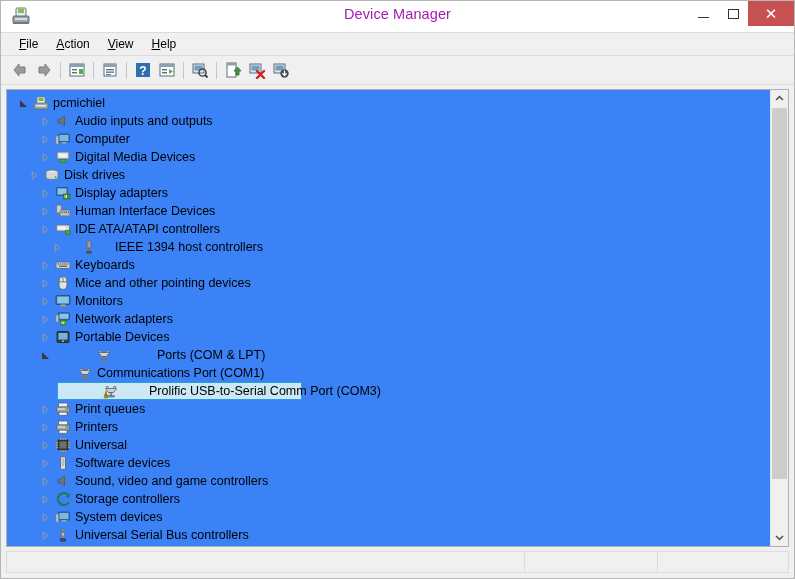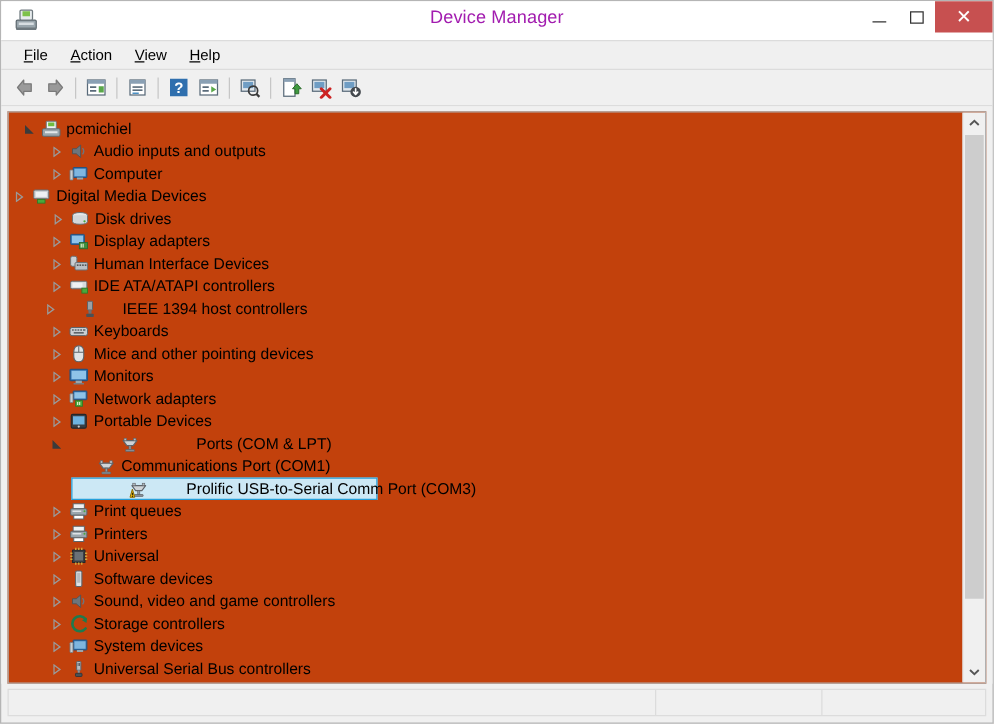"pcmichiel" .treepane { background: #c2410c -> #3b82f6 }
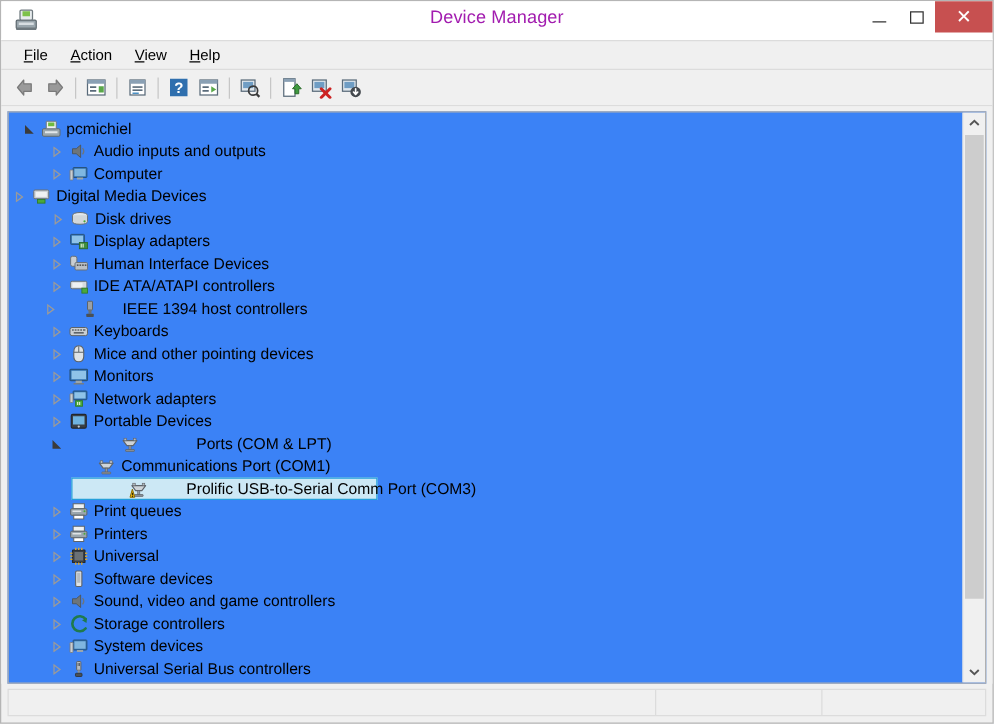"Digital Media Devices" div.ink { padding-left: none -> 30px }
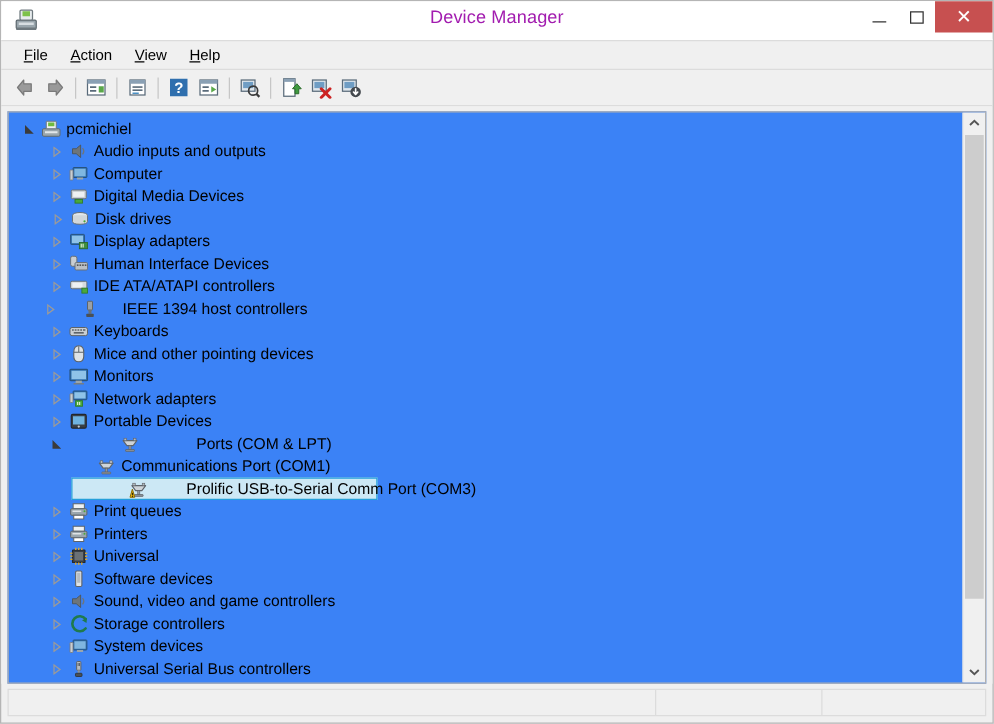"Disk drives" div.ink { margin-left: 12px -> none }
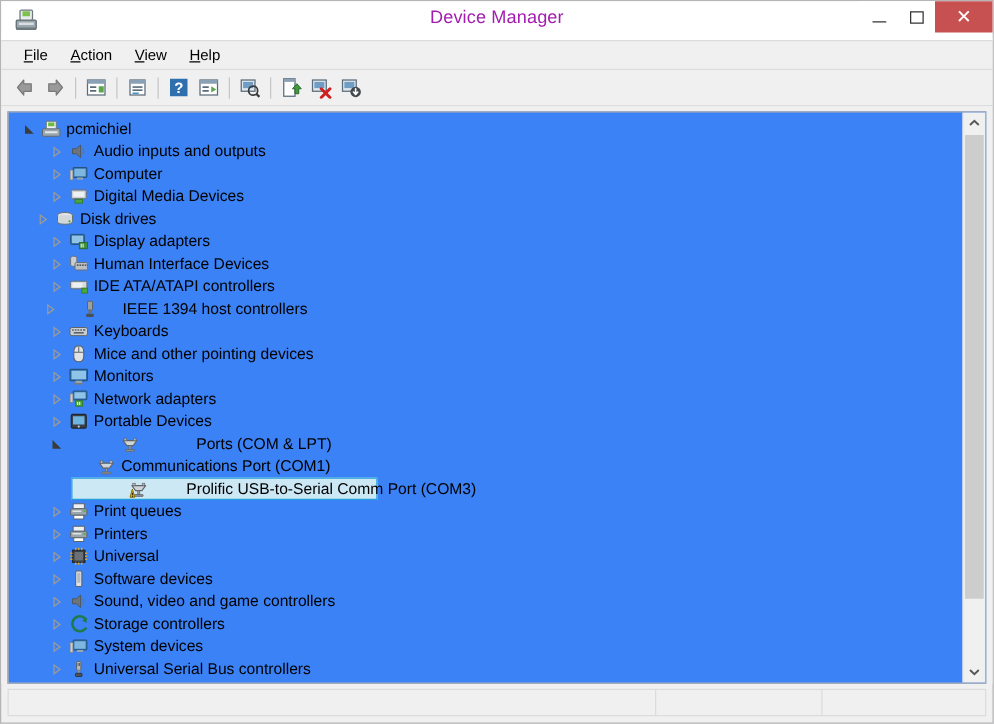"IEEE 1394 host controllers" div.ink { padding-left: 25px -> 42px }
